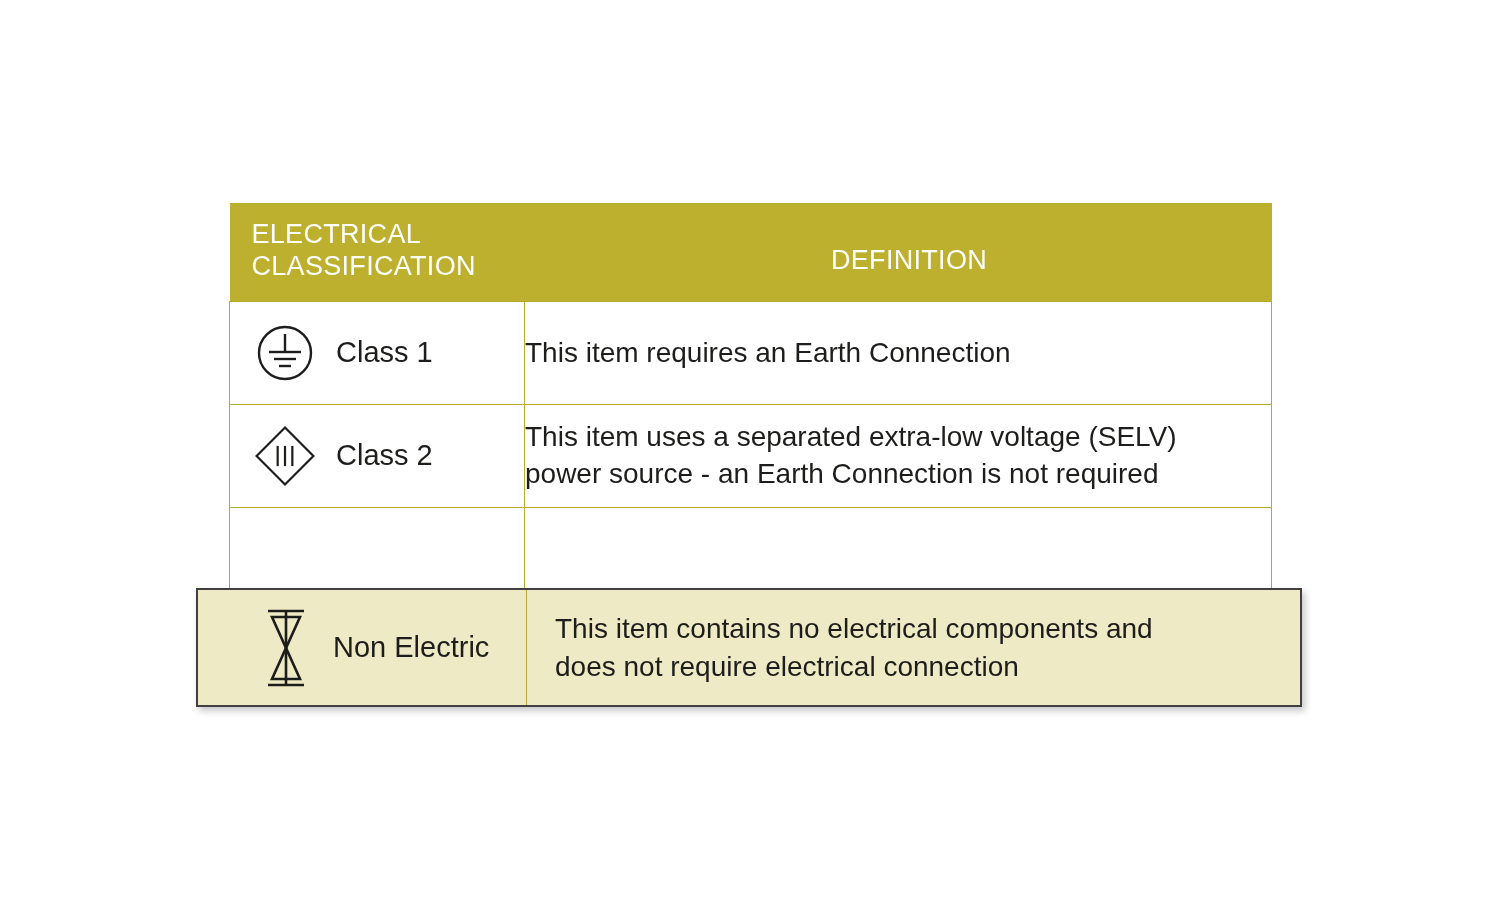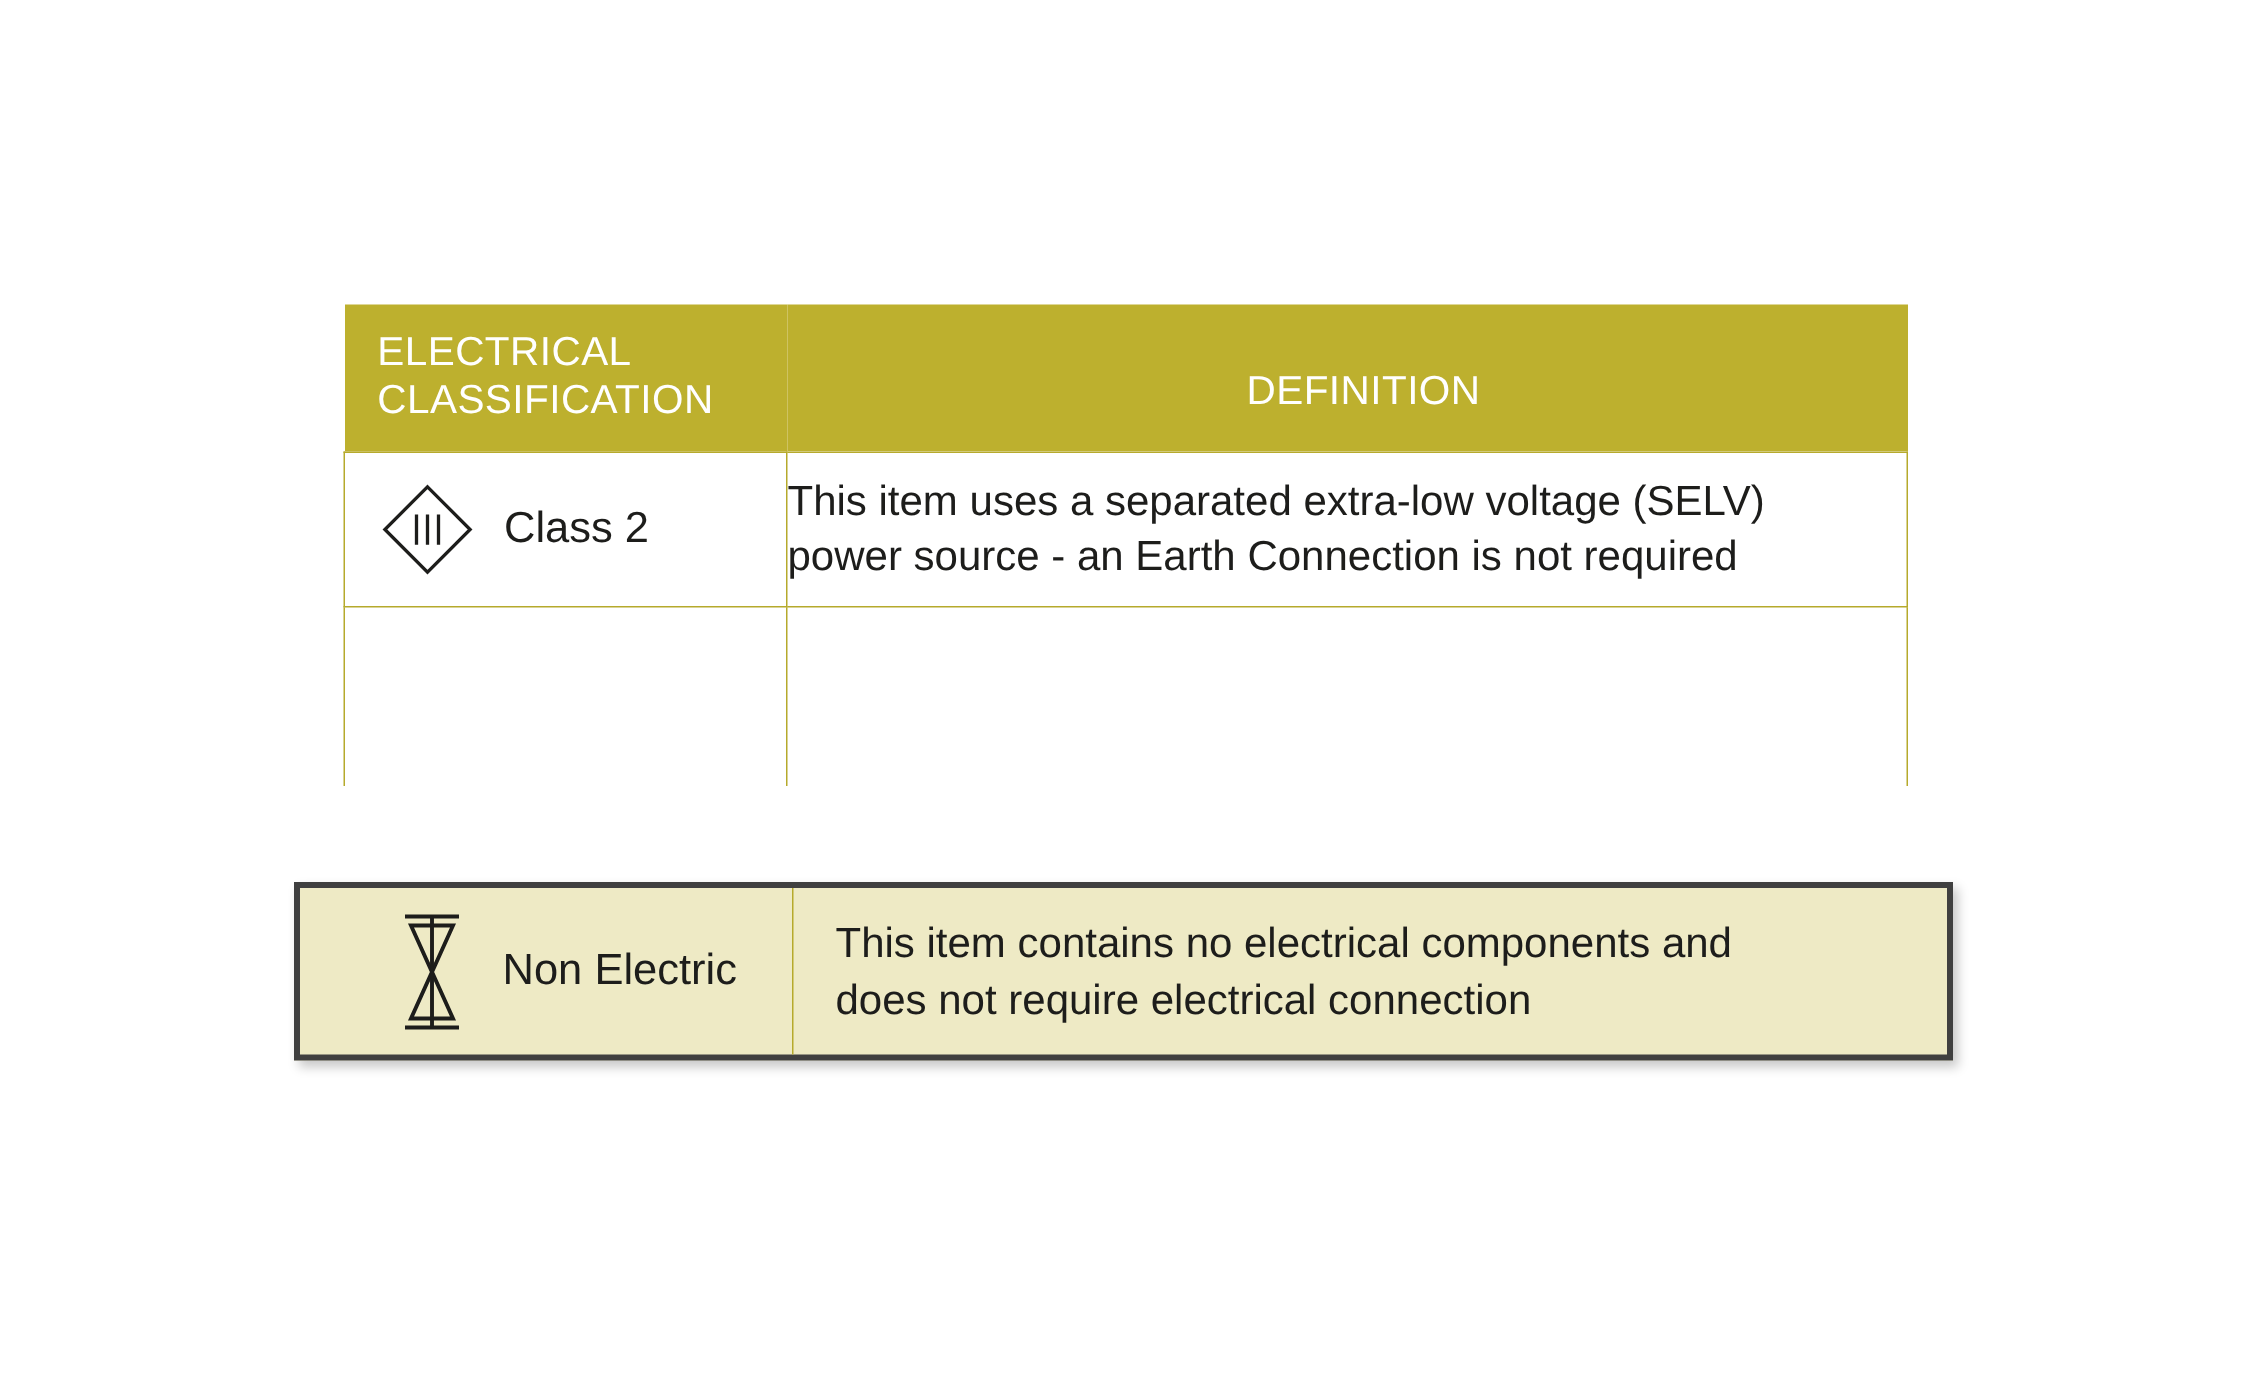"Class 1" tr.row { html: none -> <tr> <td> <div> <span> <svg> <circle></circle> <line></line> <line></line> <line></line> <line></line> </svg> </span> <span>Class 1</span> </div> </td> <td> <div>This item requires an Earth Connection</div> </td> </tr> }
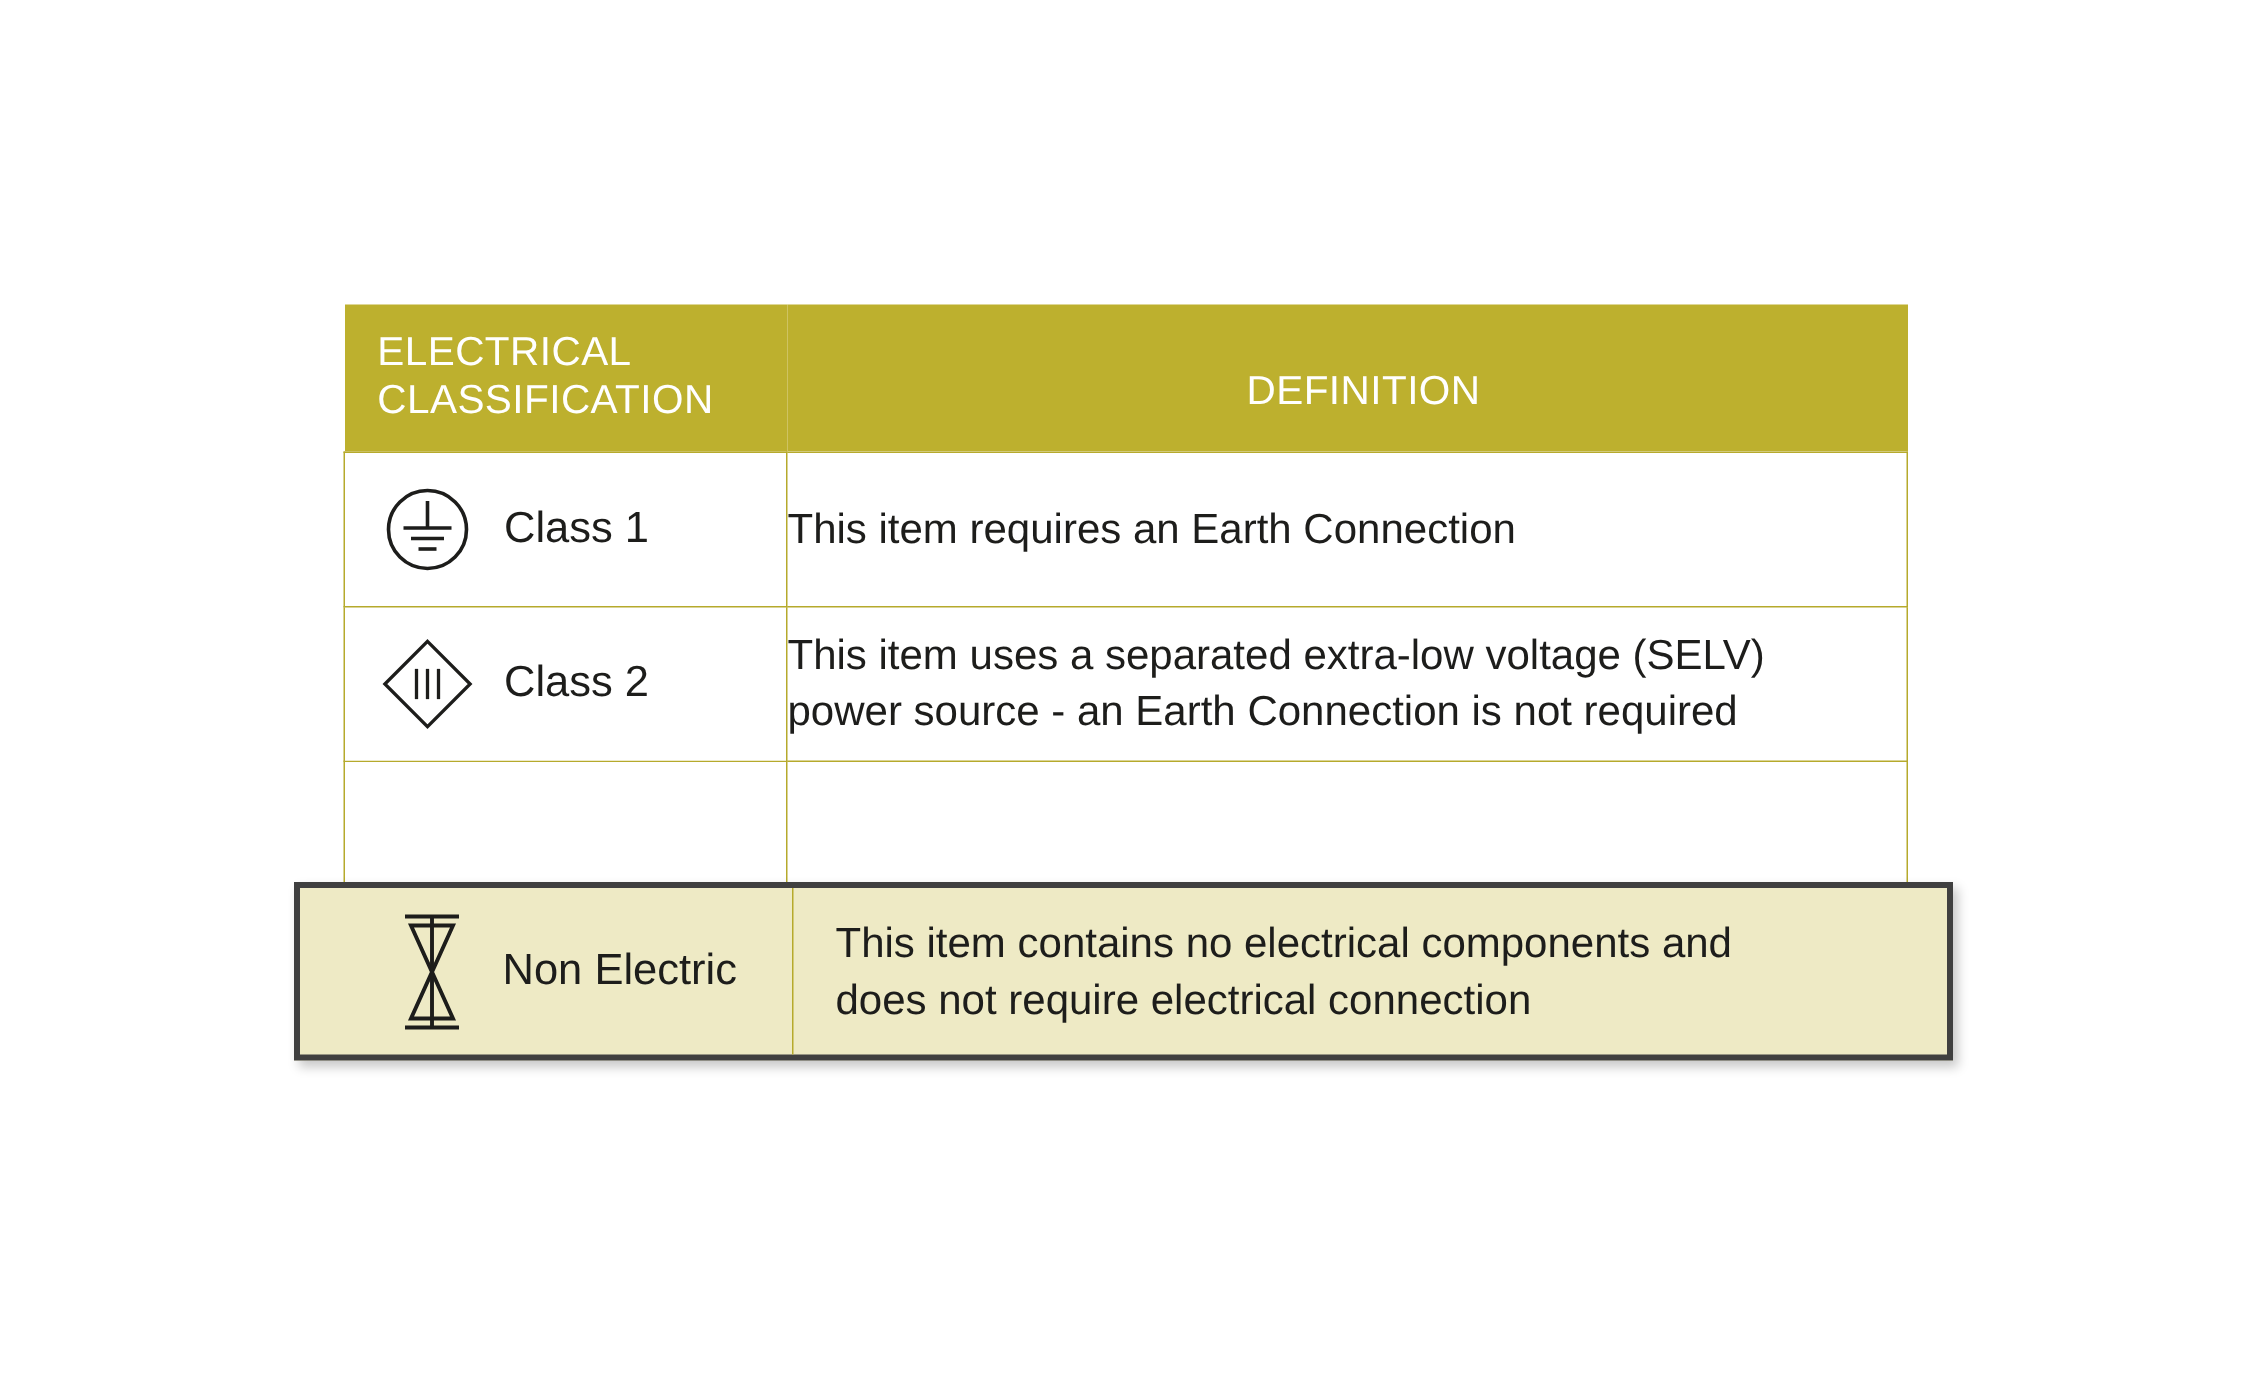"Non Electric" #highlight-row { border: 4px solid #404040 -> 2px solid #404040 }
